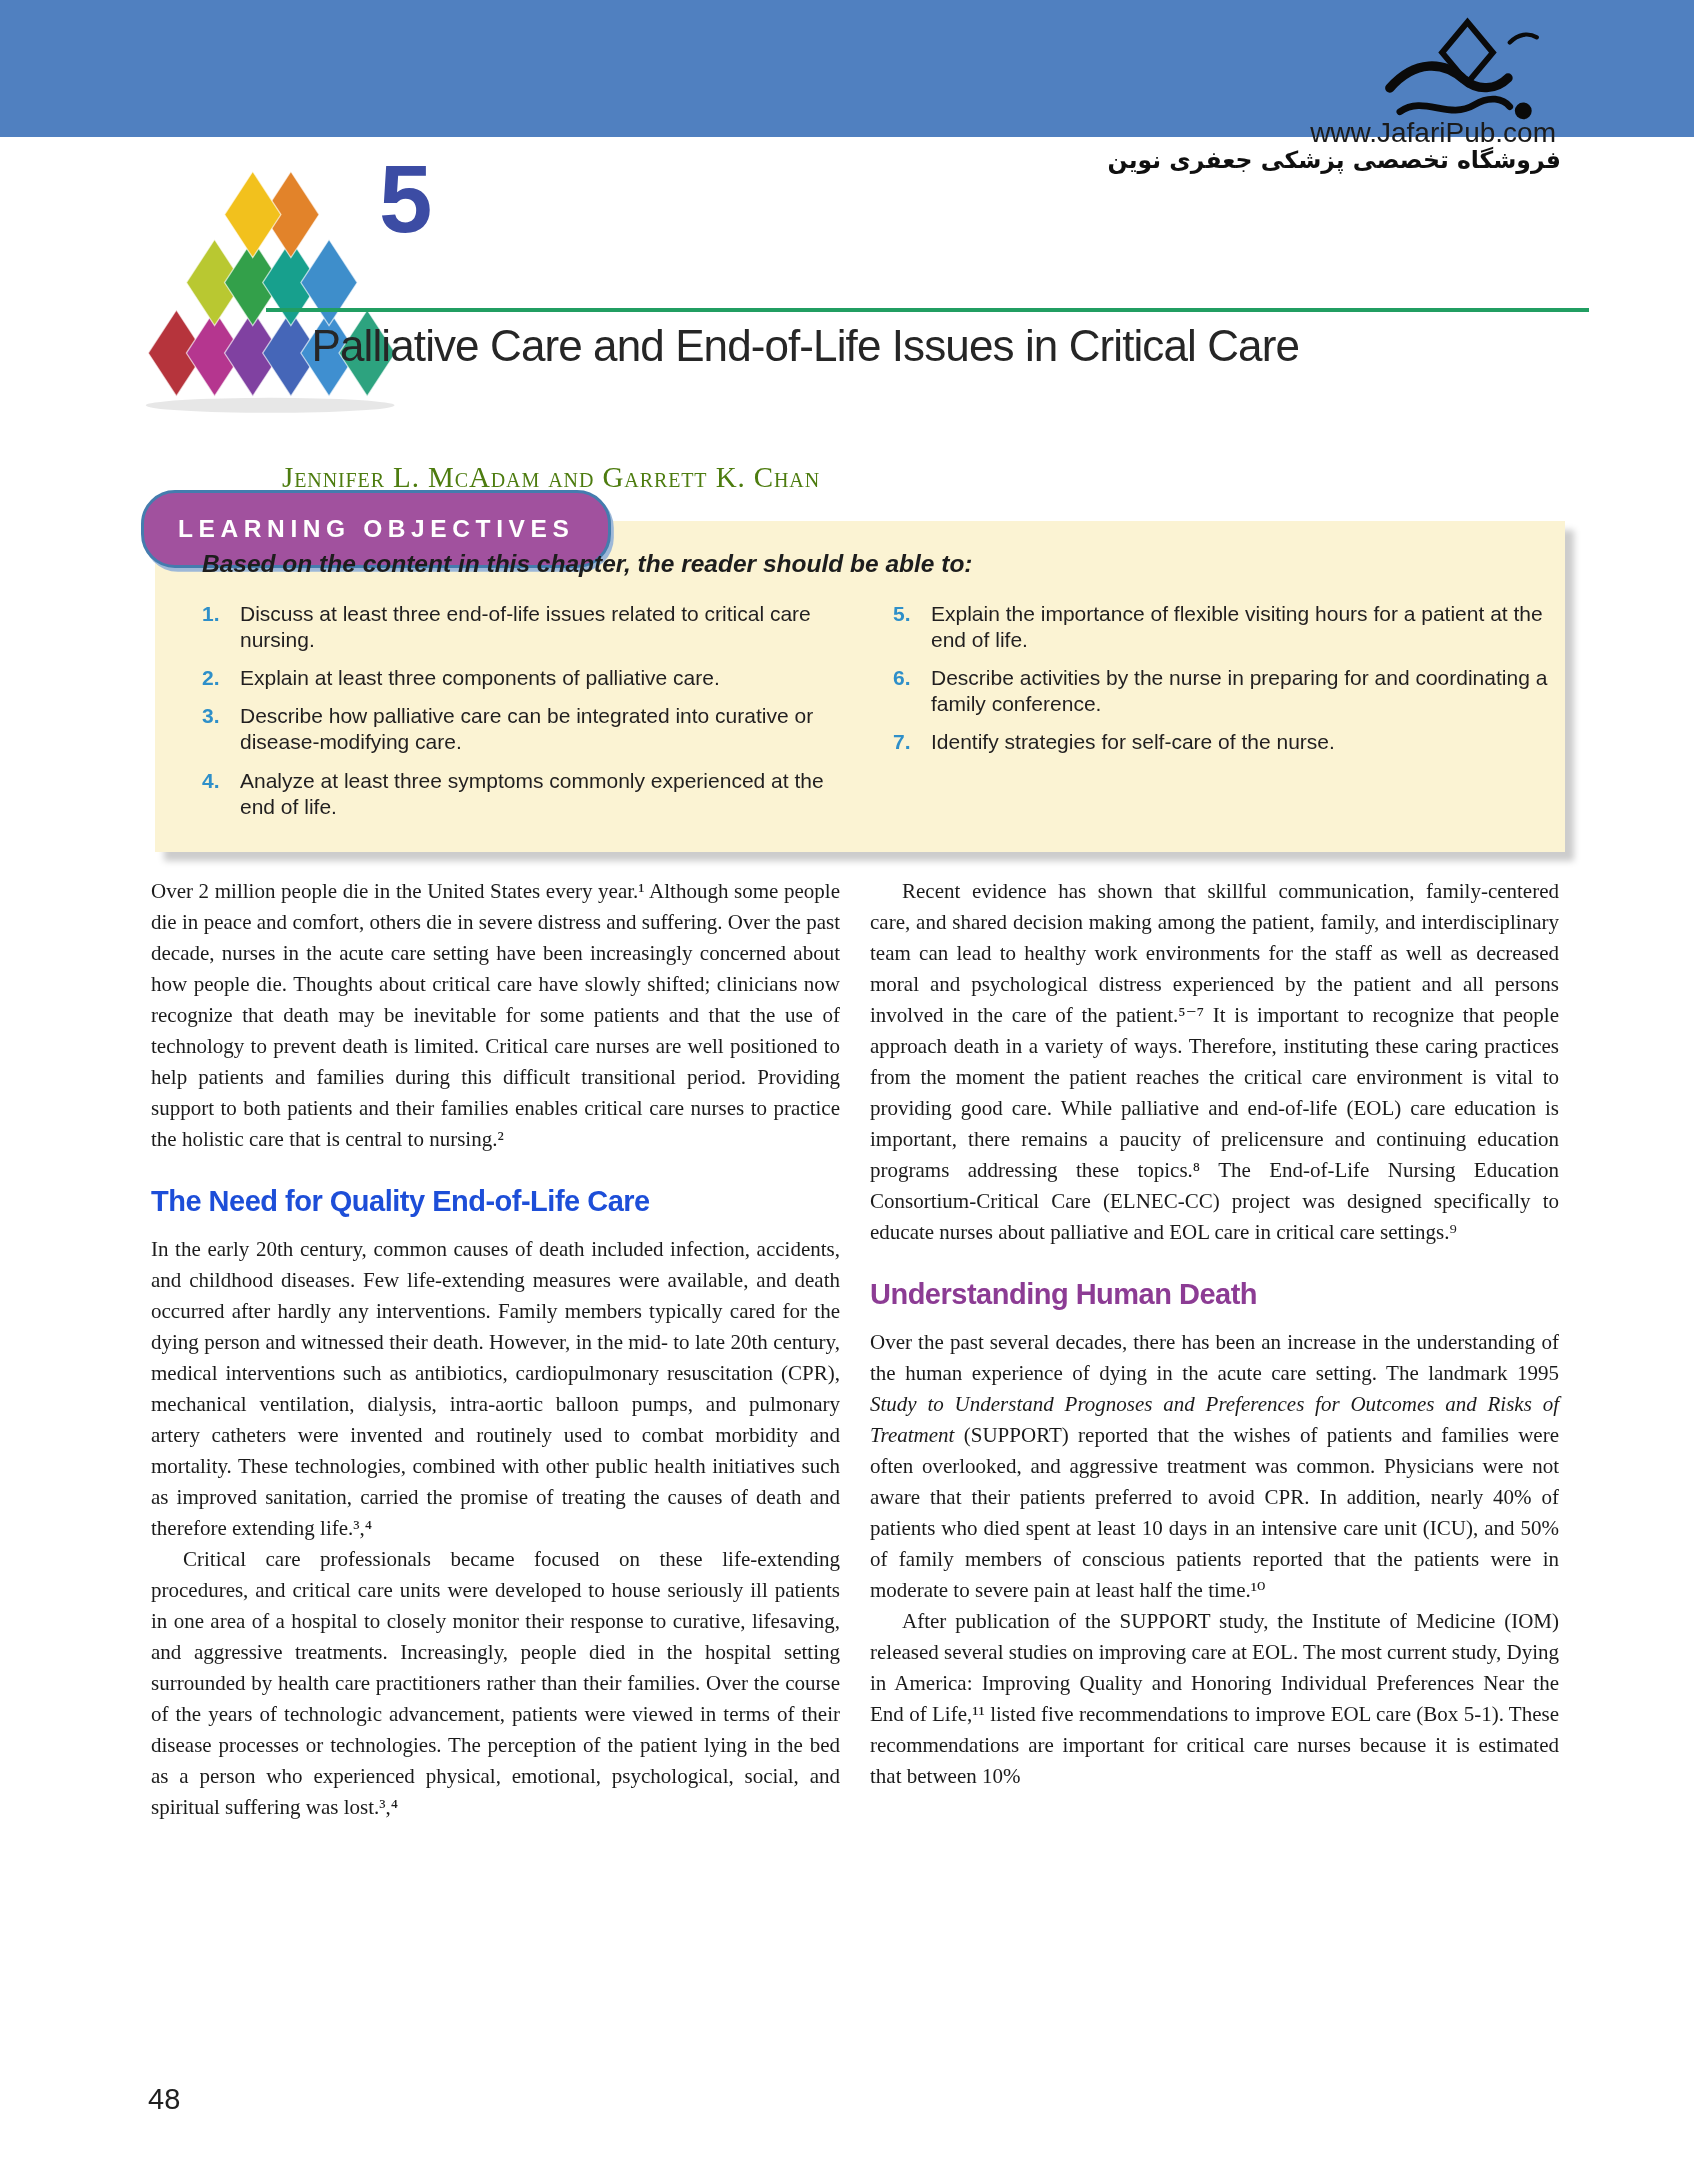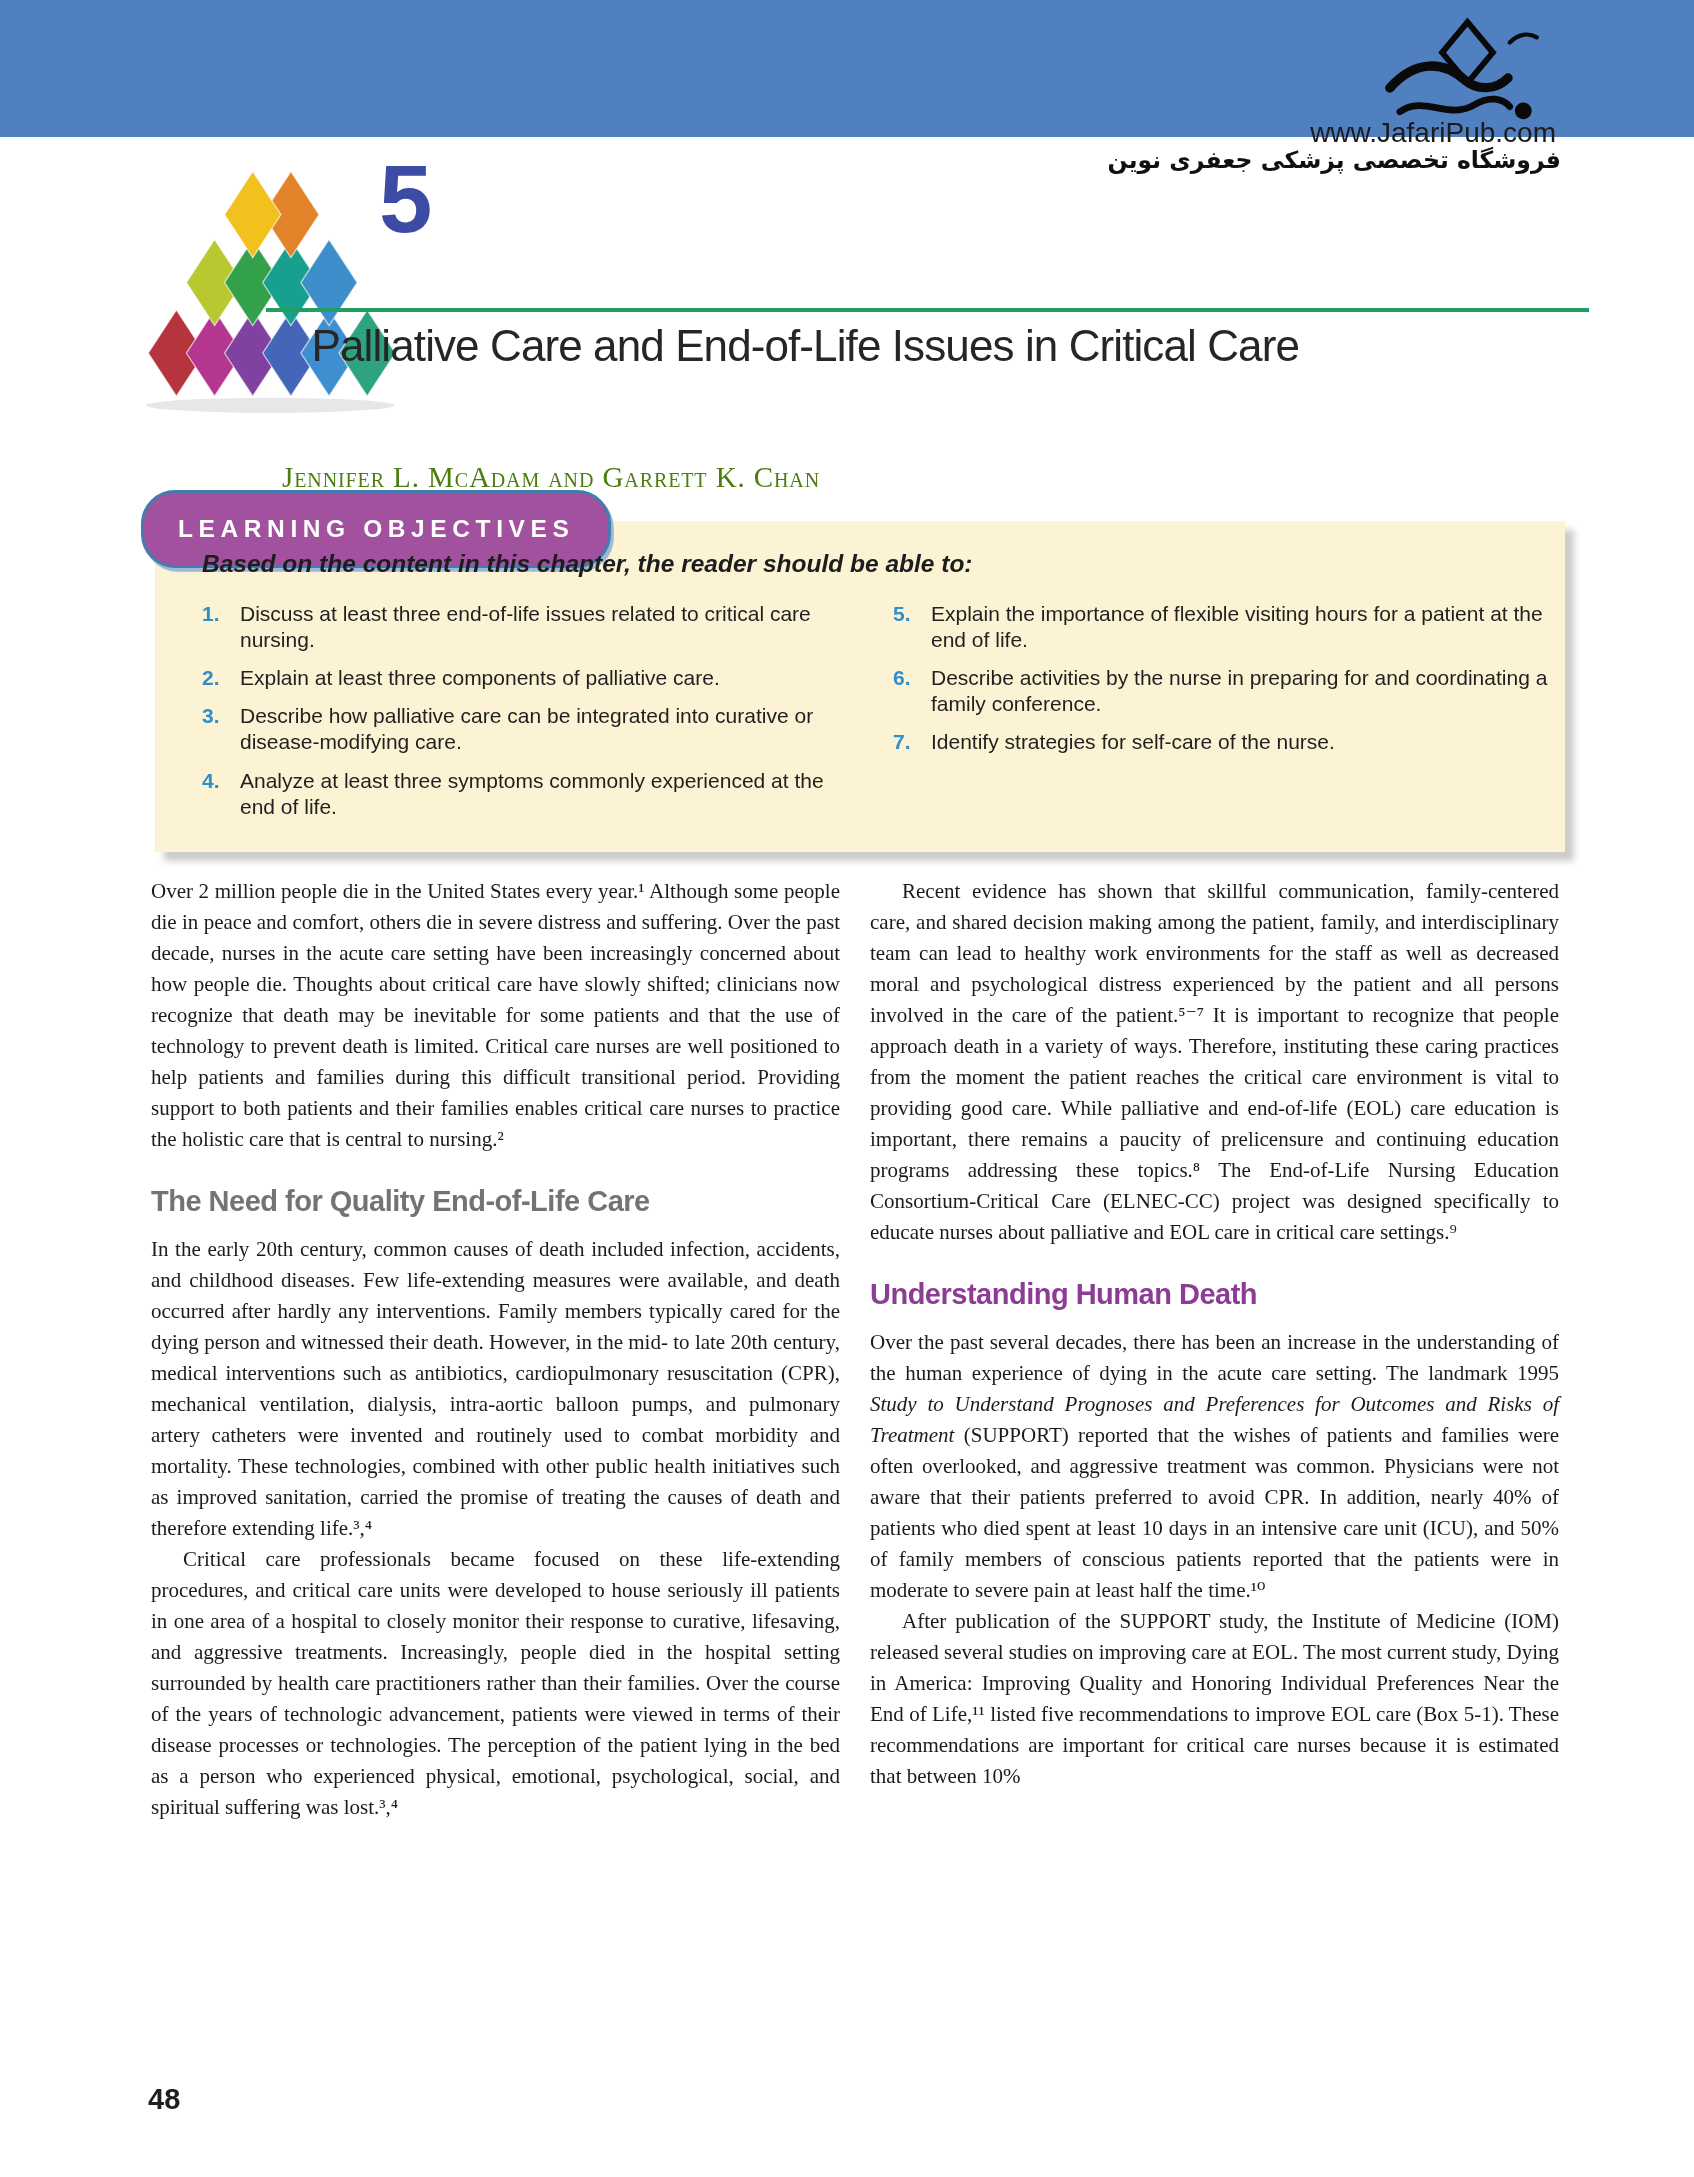"The Need for Quality End-of-Life" .h-blue { color: #737373 -> #1d4ed8 }
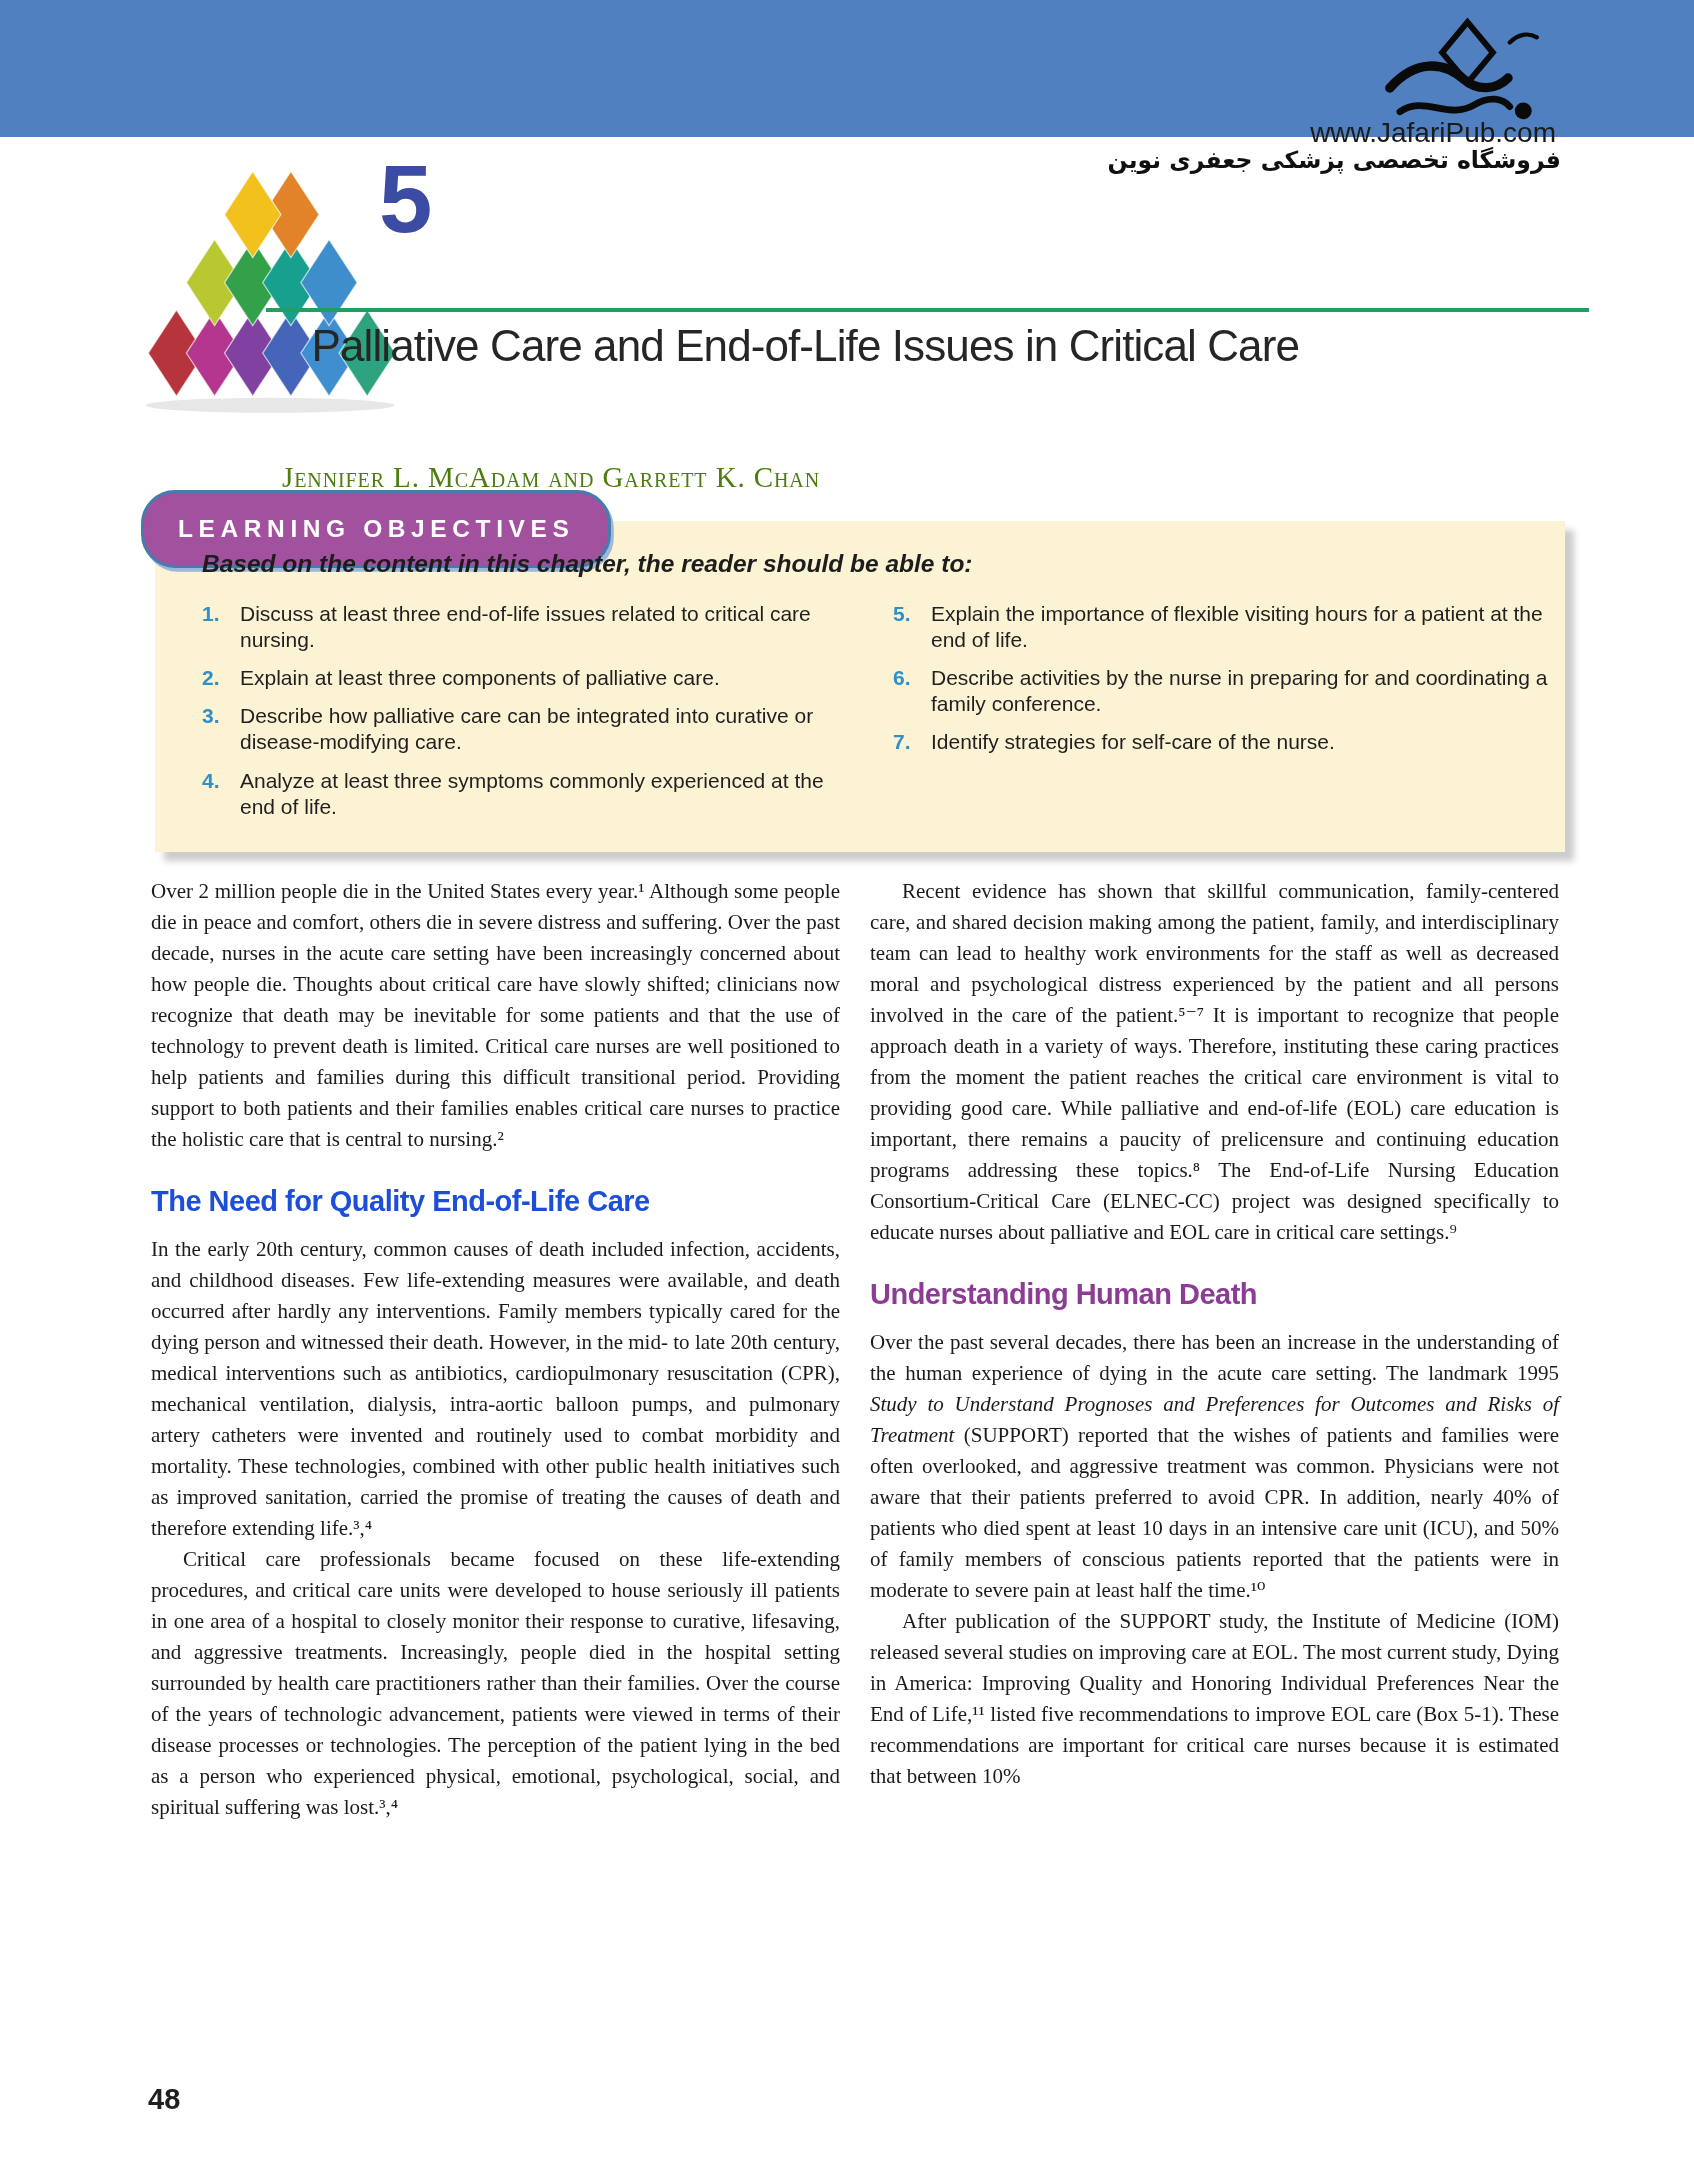"48" .page-num { font-weight: bold -> normal }
